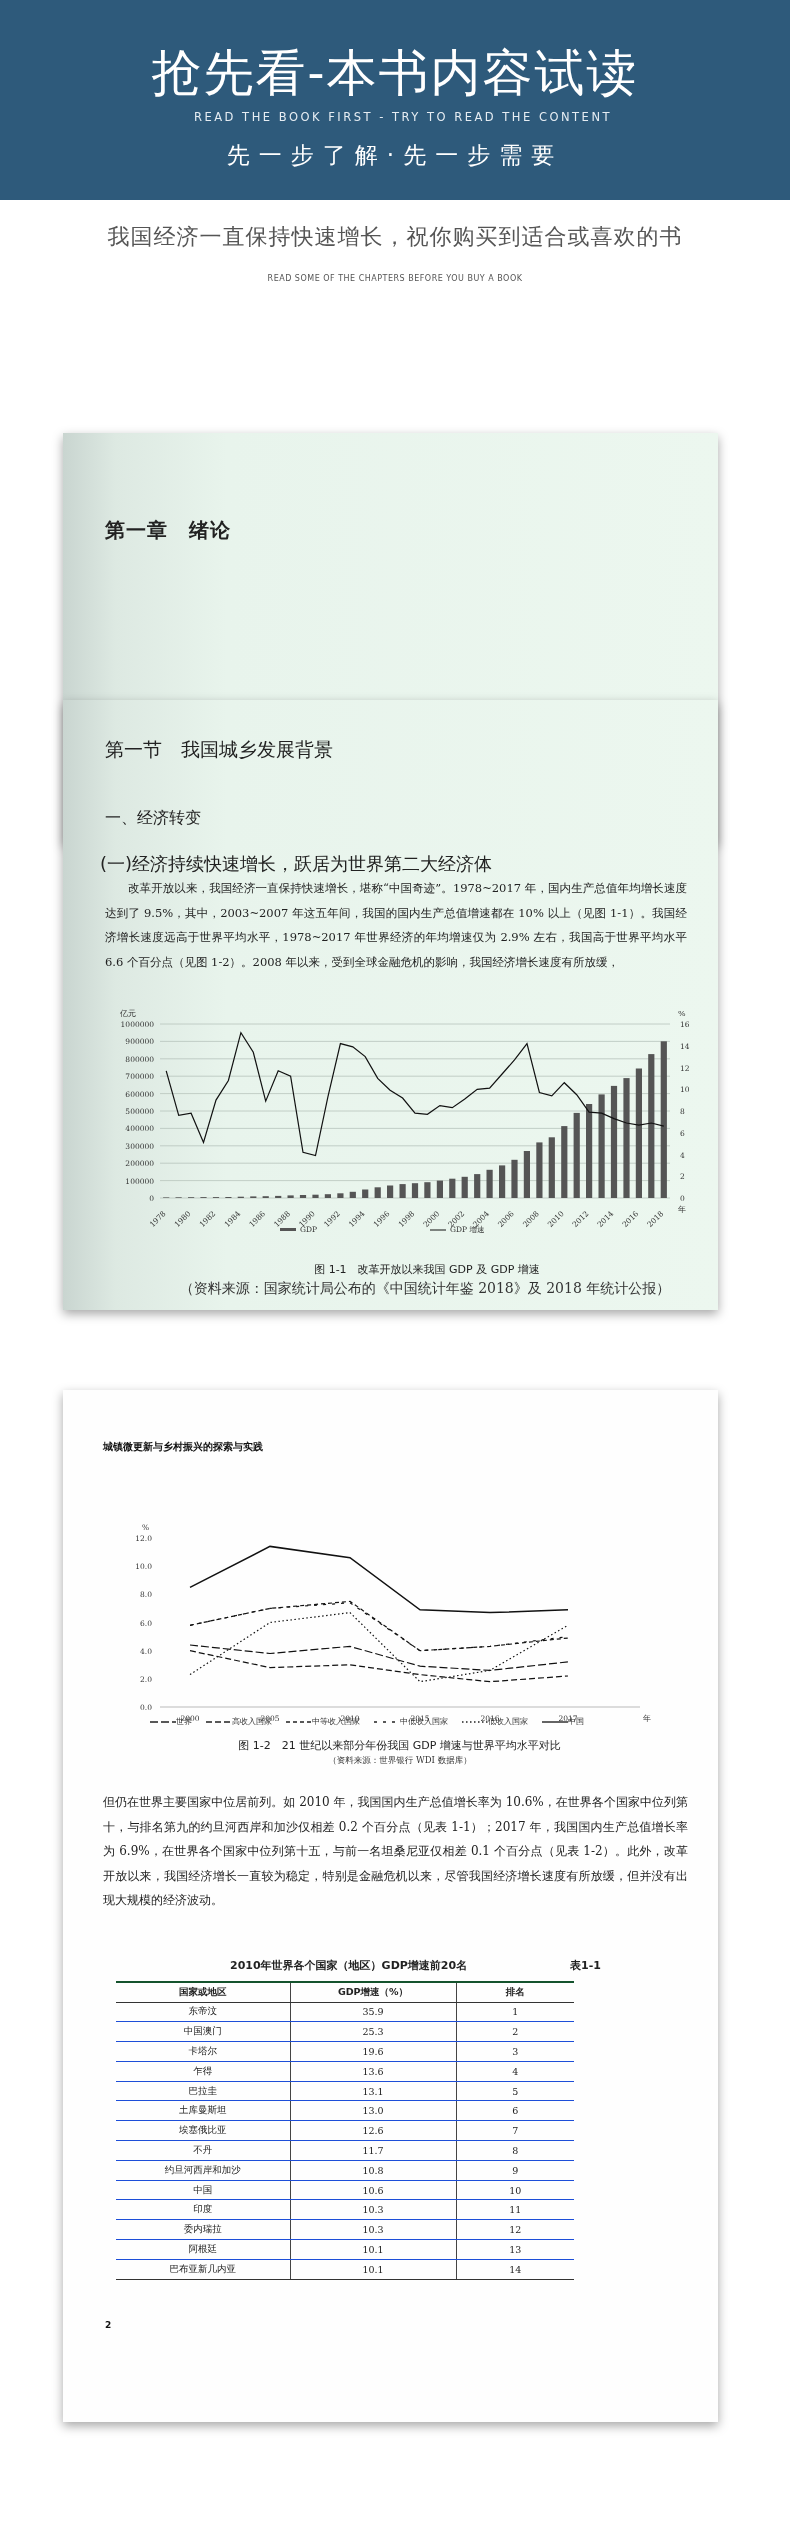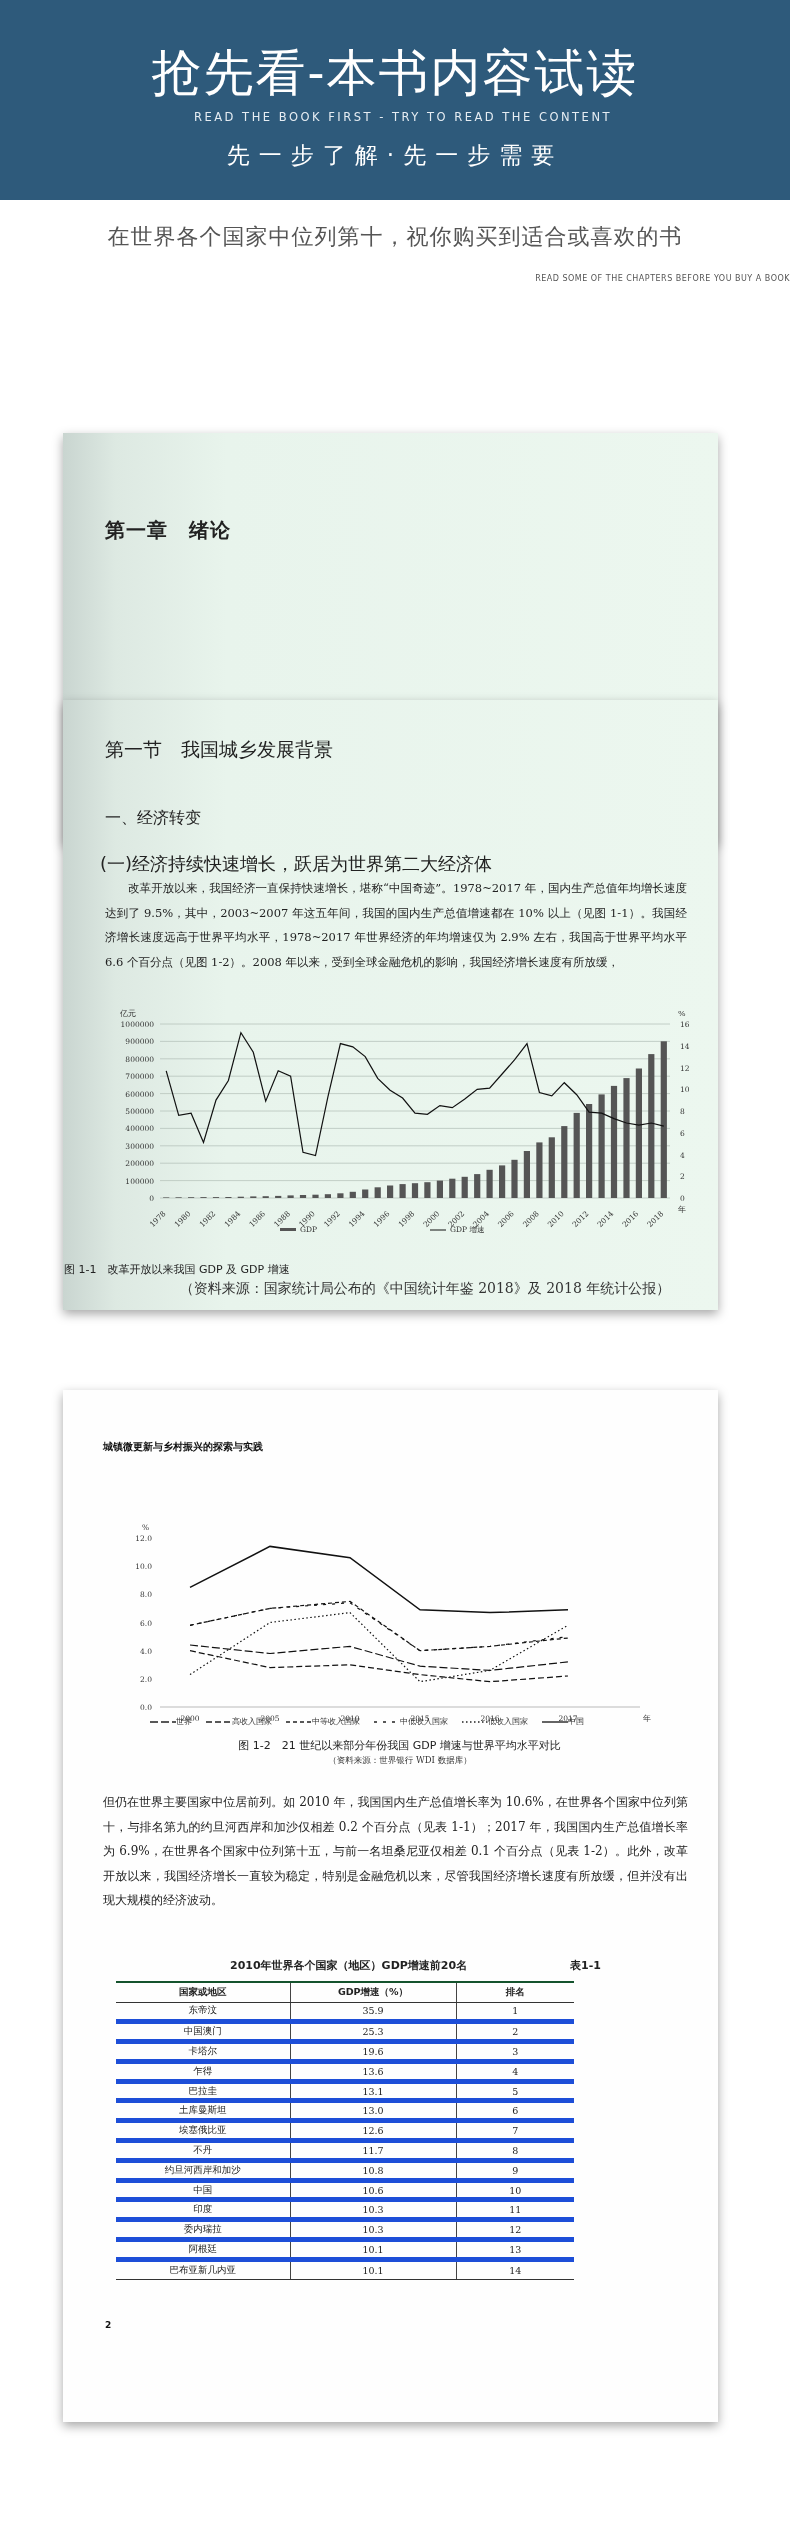"在世界各个国家中位列第十，祝你购买到适合或喜欢的书" div.intro-cn { text: 在世界各个国家中位列第十 -> 我国经济一直保持快速增长 }
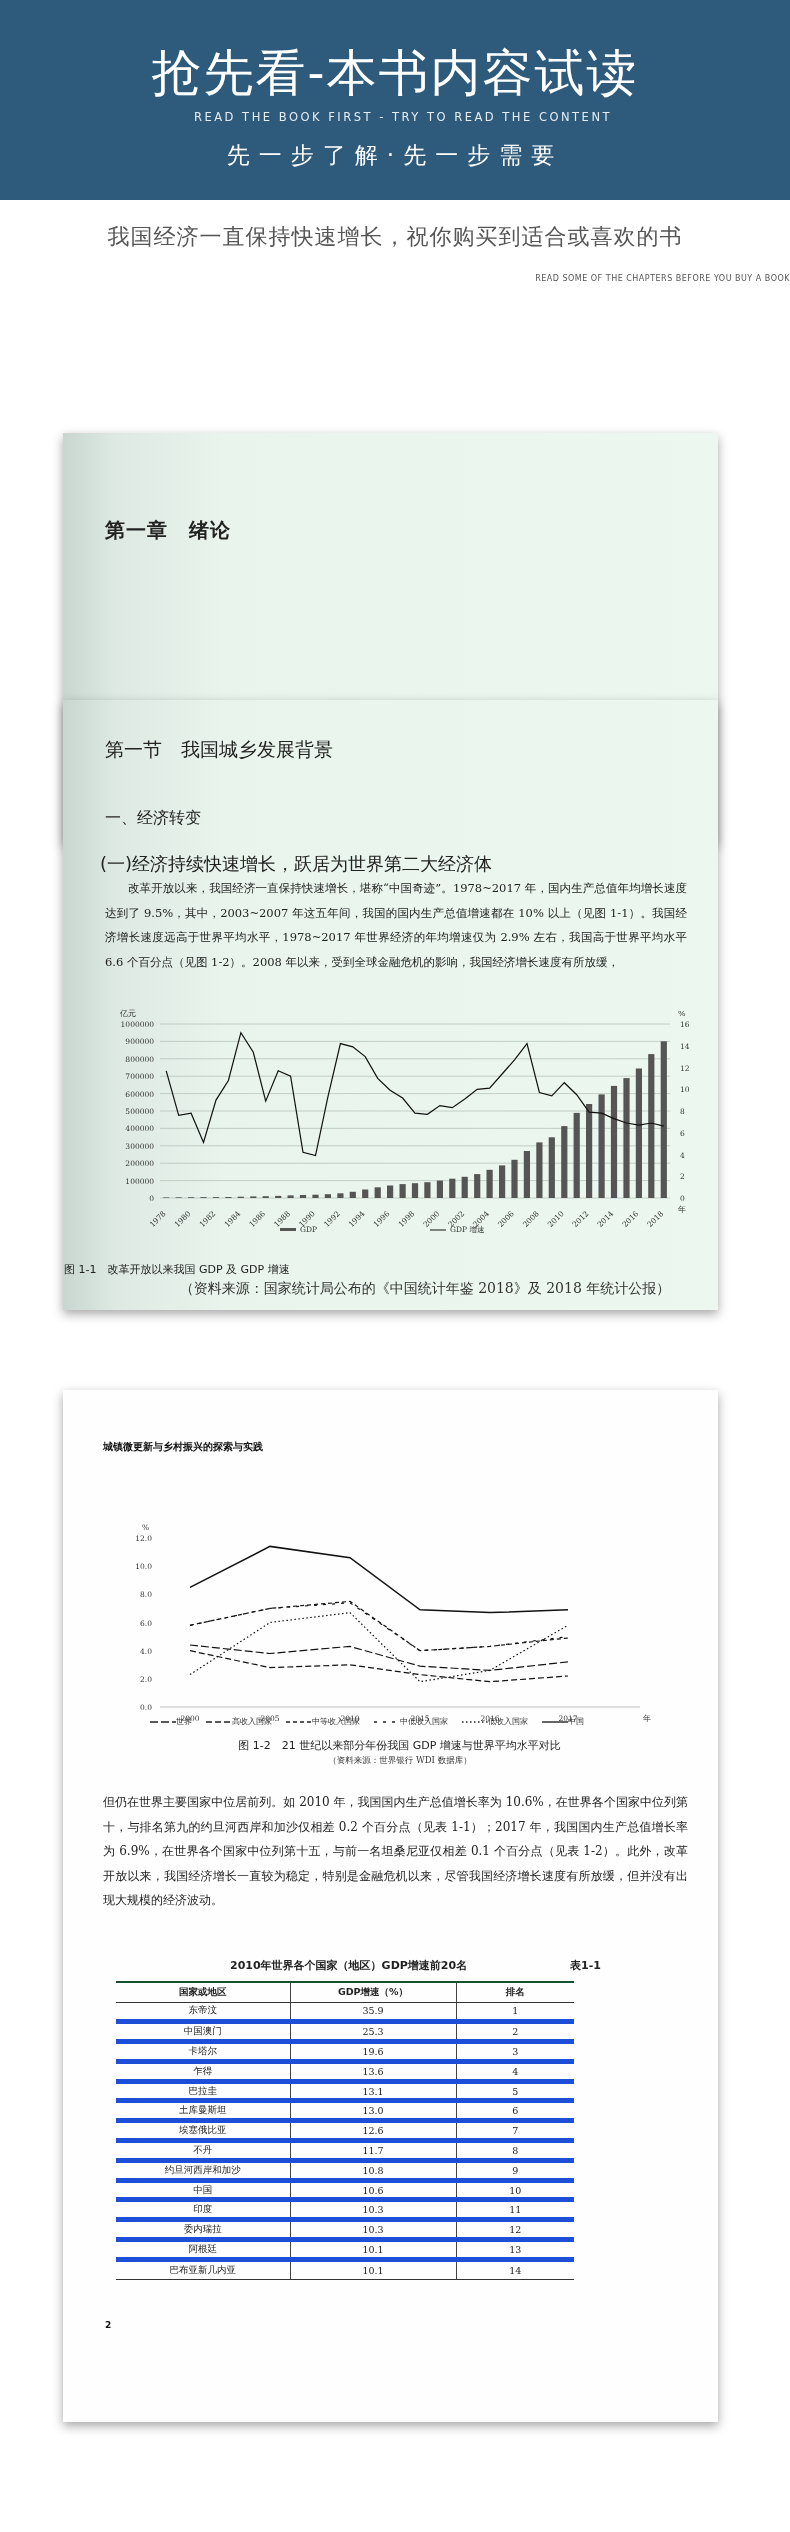"READ SOME OF THE CHAPTERS" .intro-en { text-align: right -> center }
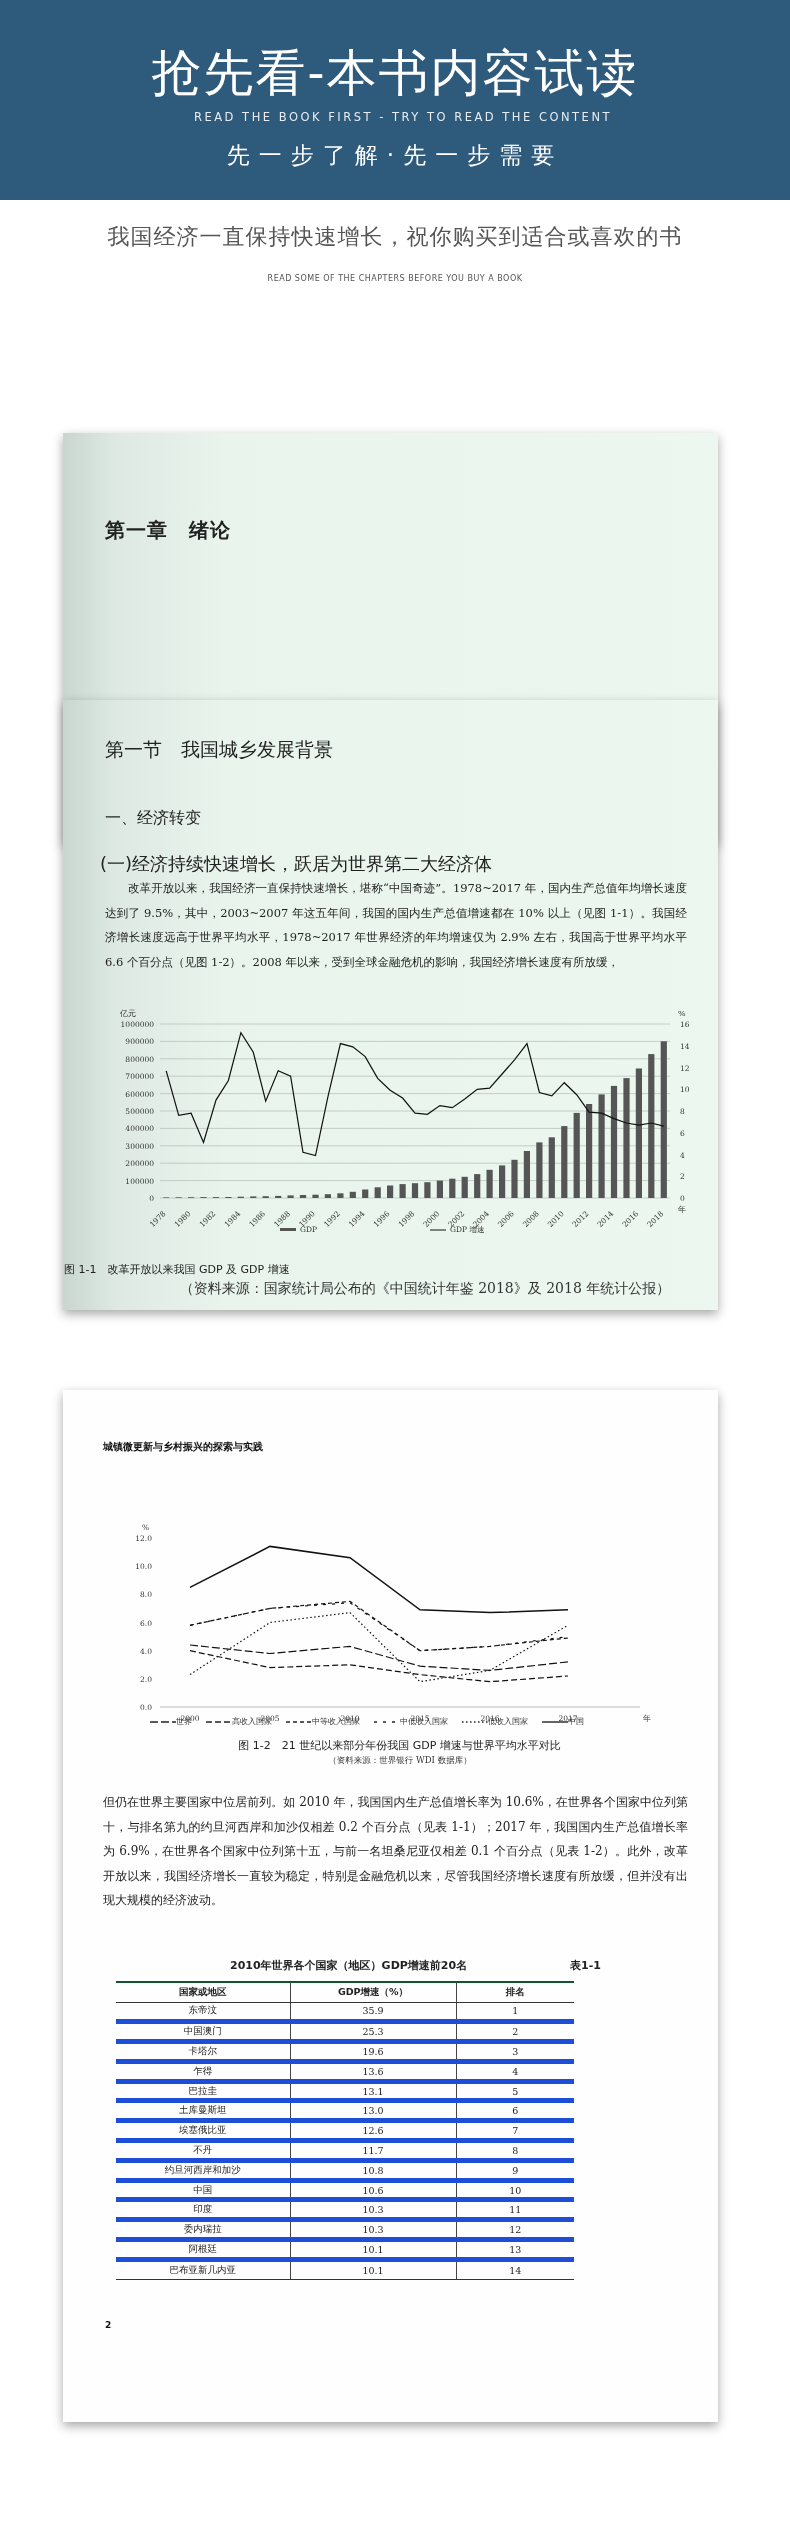"图 1-1 改革开放以来我国 GDP 及" .fig1-cap { text-align: none -> center }
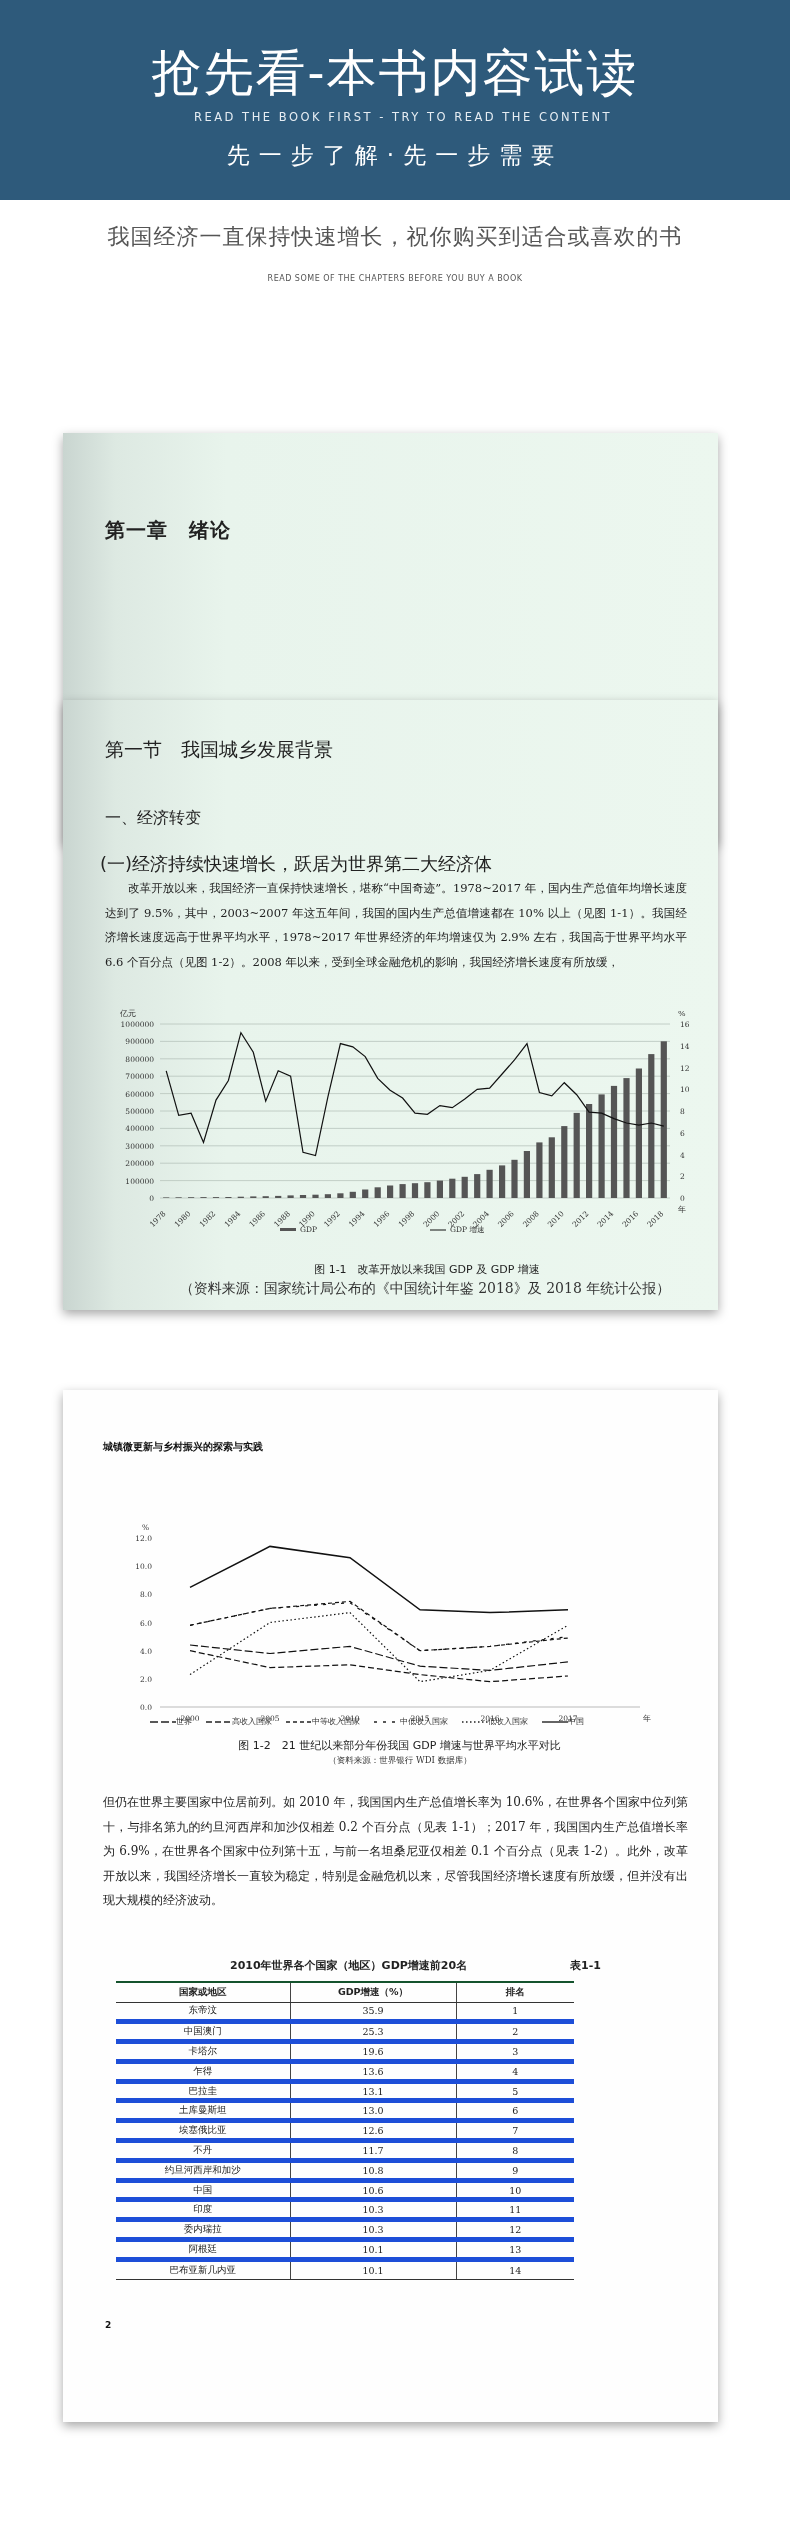"东帝汶" table.gdp td { border-bottom: 5px solid #1d4ed8 -> 1px solid #1d4ed8 }
